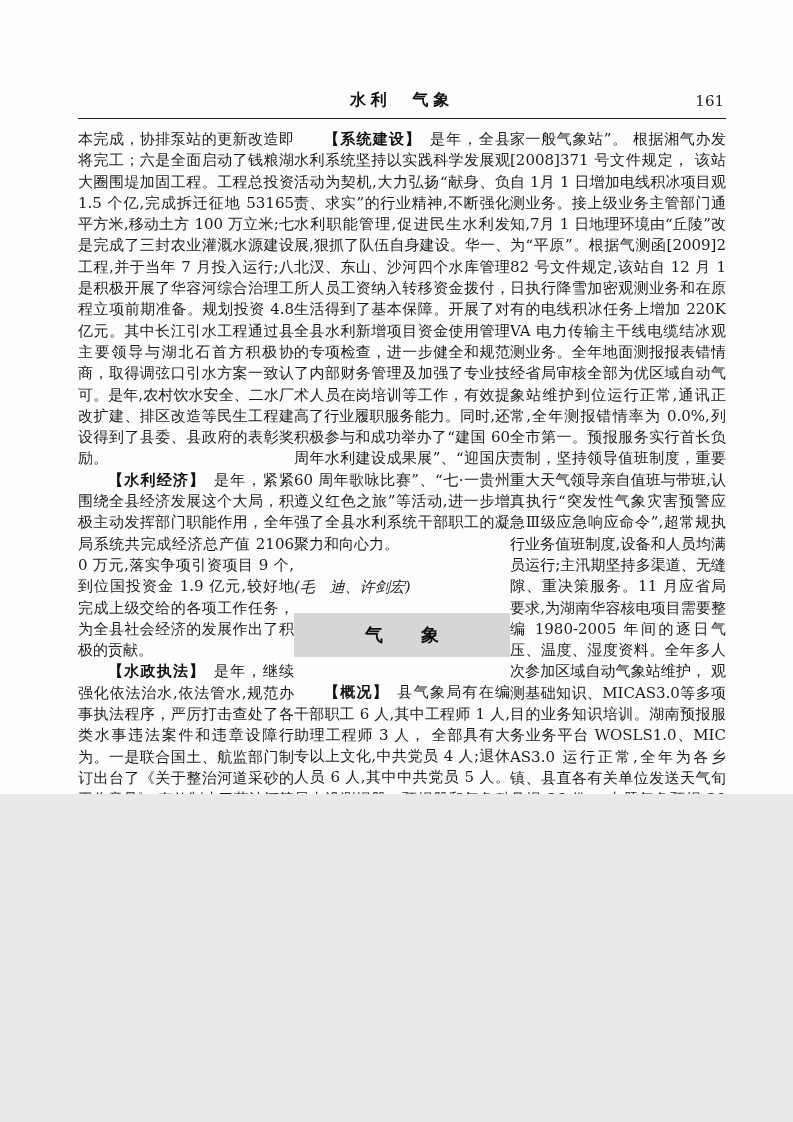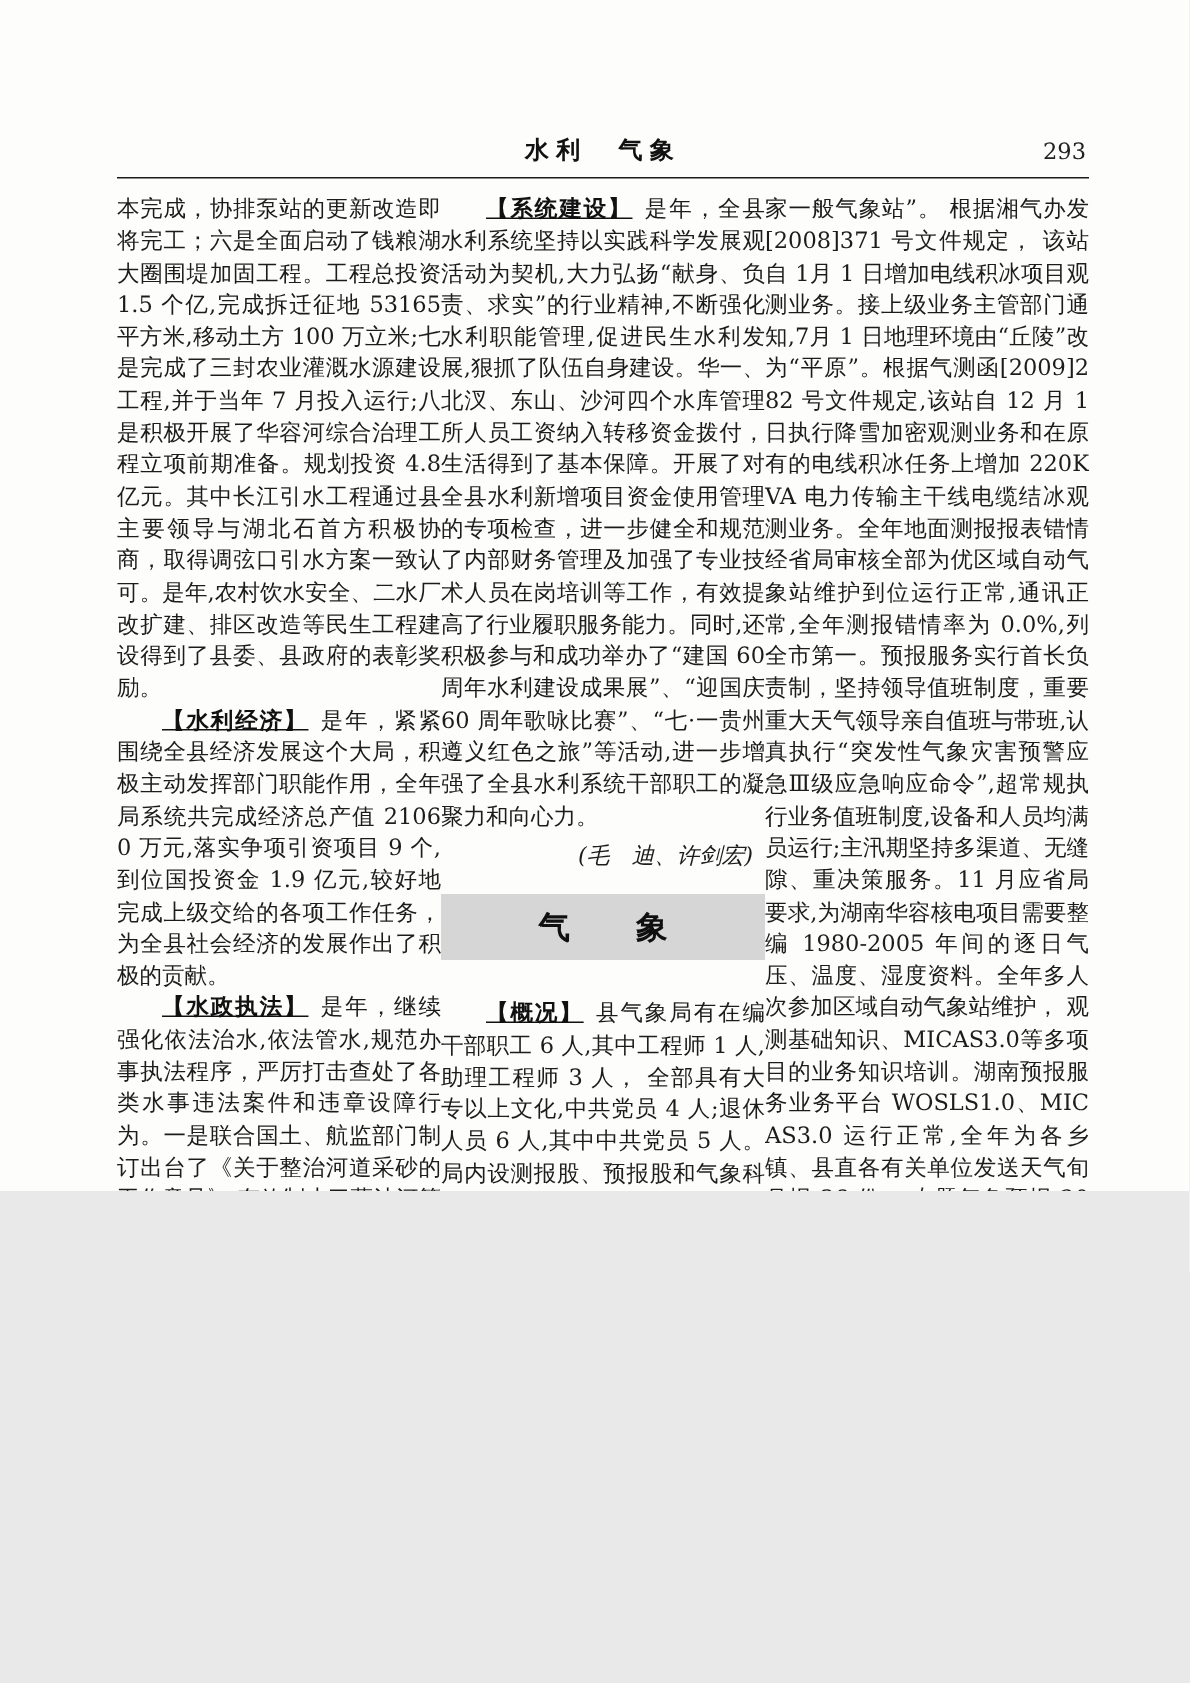"293" div.header-page-number { text: 293 -> 161 }
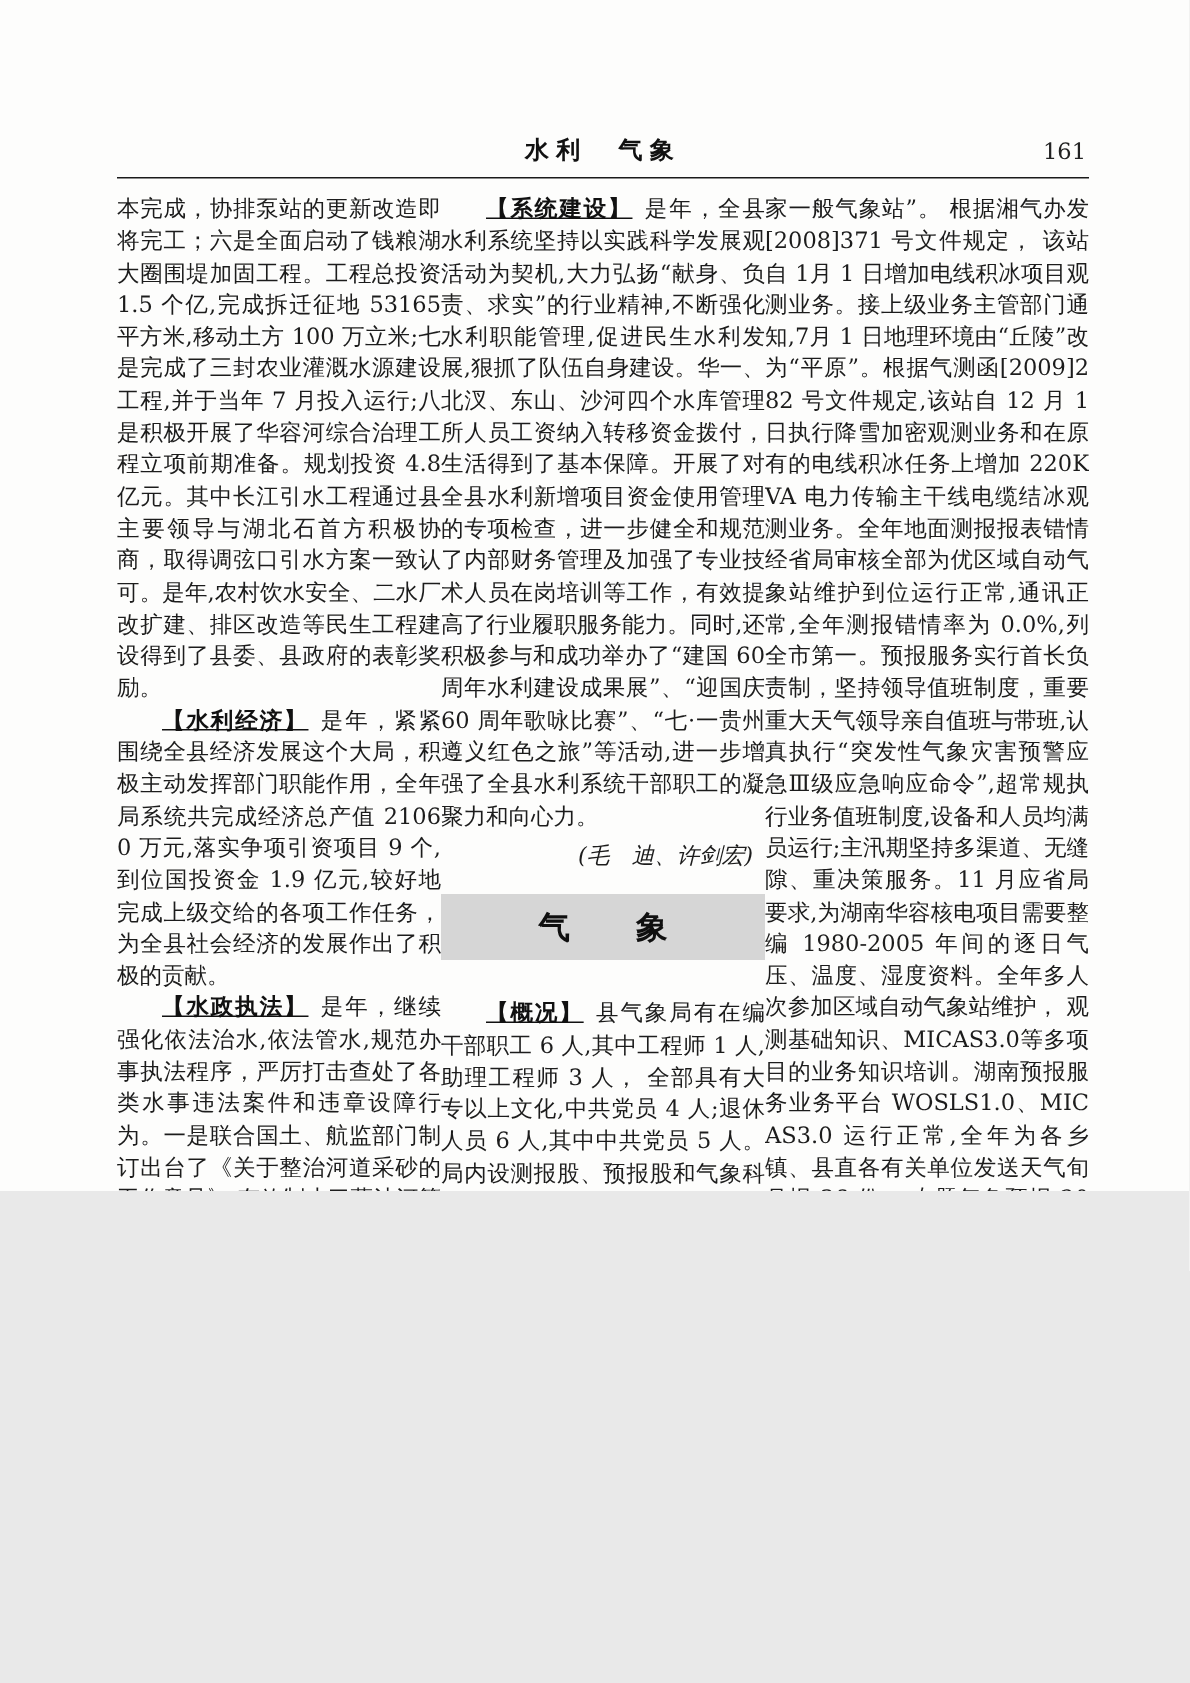"【系统建设】" .entry-label { text-decoration: underline -> none }
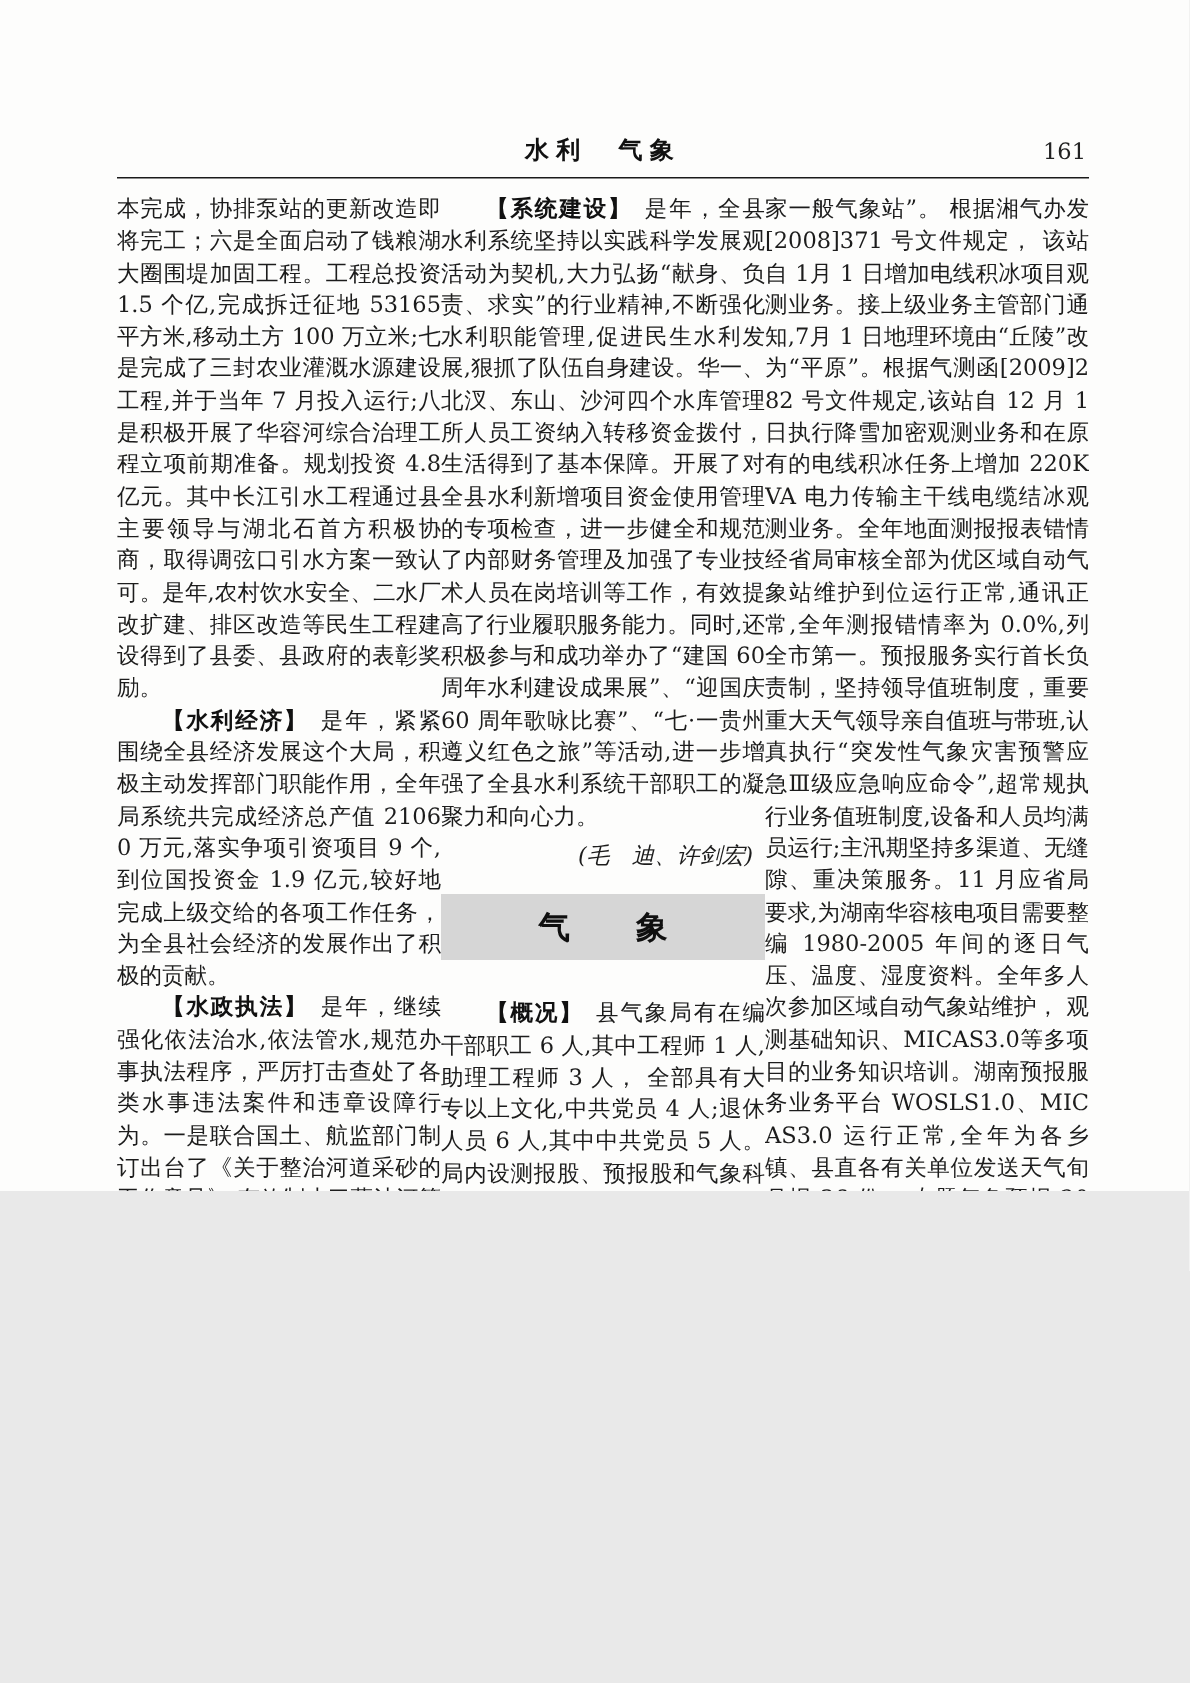"(毛 迪、许剑宏)" .signature { margin: 5px 0 0 0 -> 22px 0 0 0; text-align: right -> none }
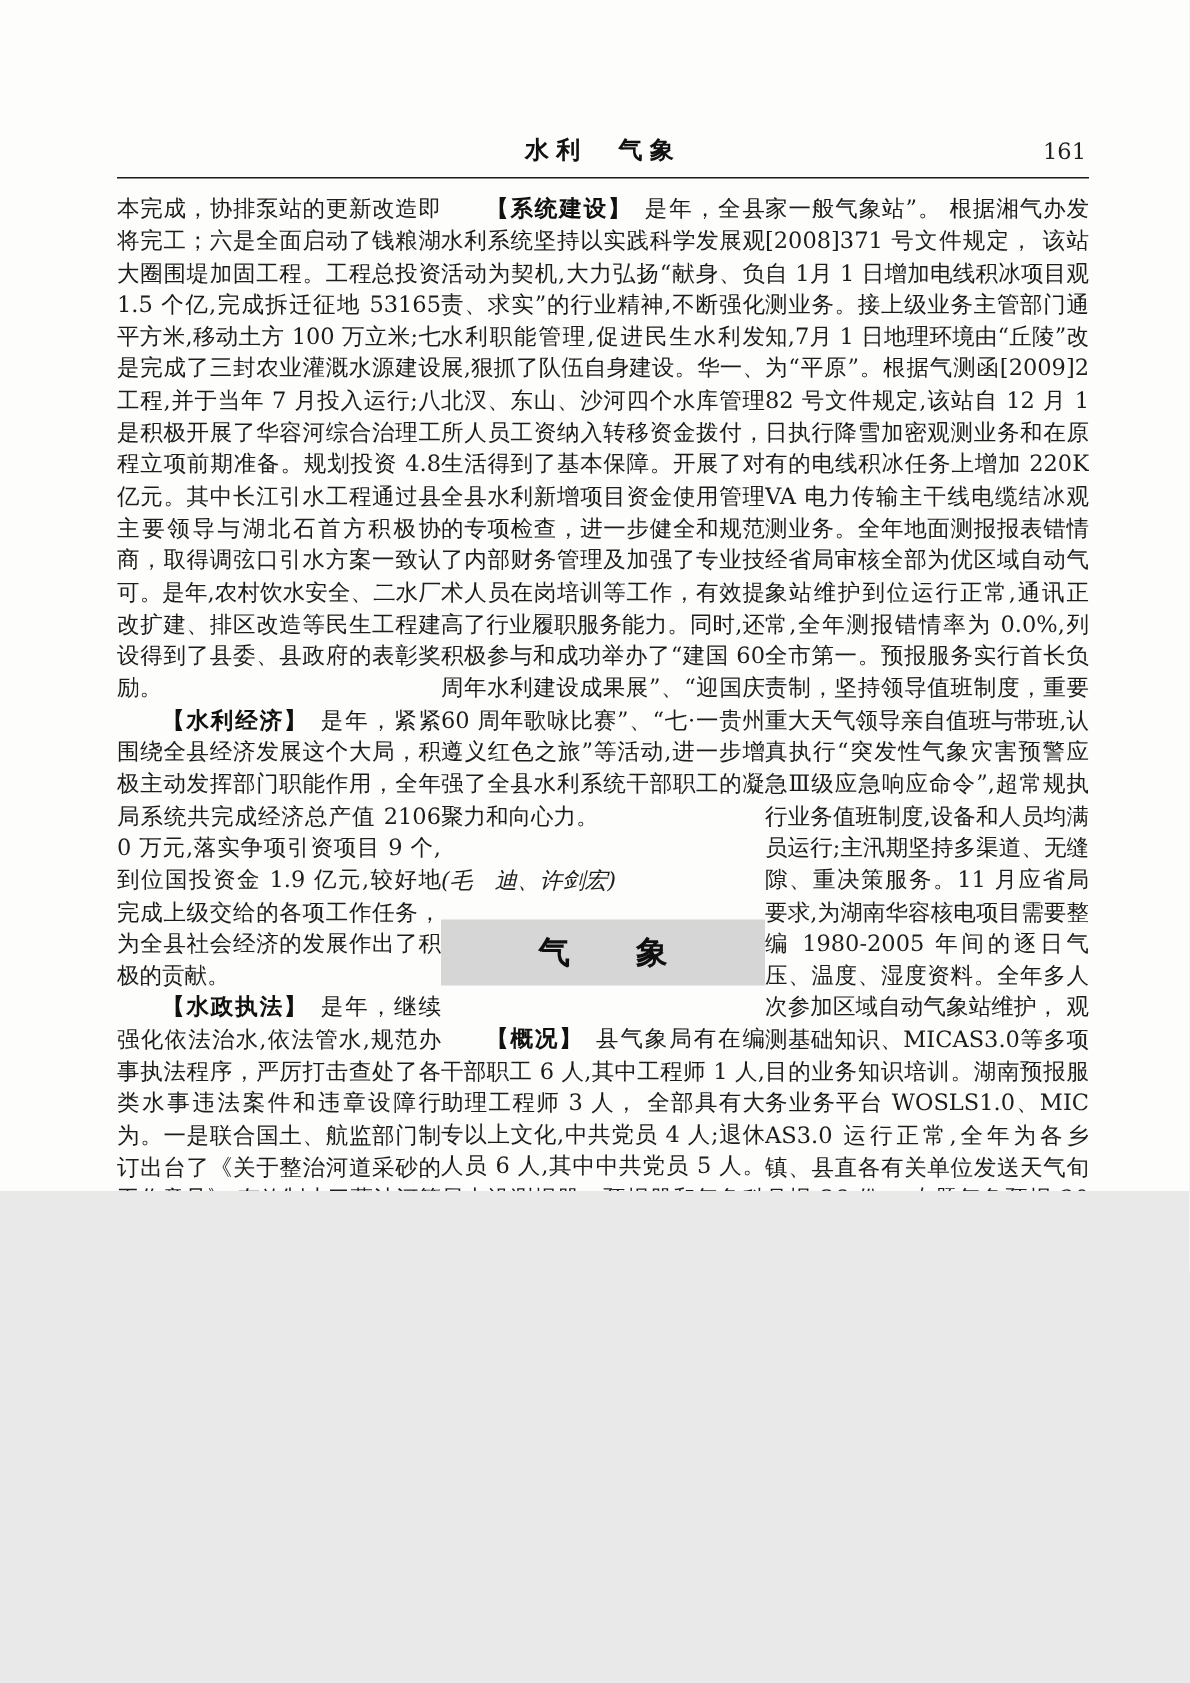"气 象" .section-box span { font-size: 21px -> 18px }
